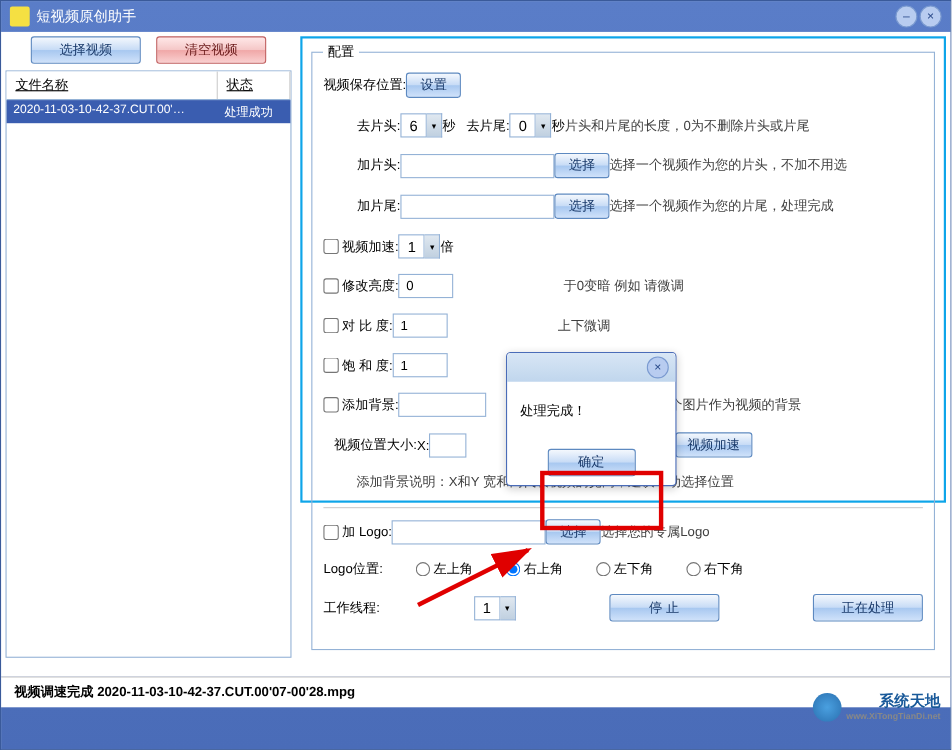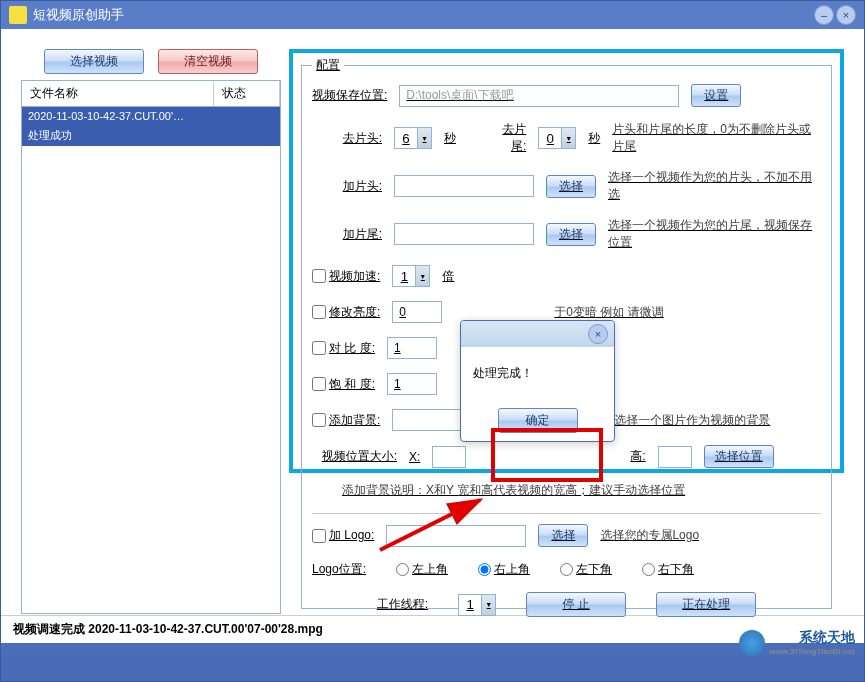"选择视频" .content { padding: 20px -> 4px }
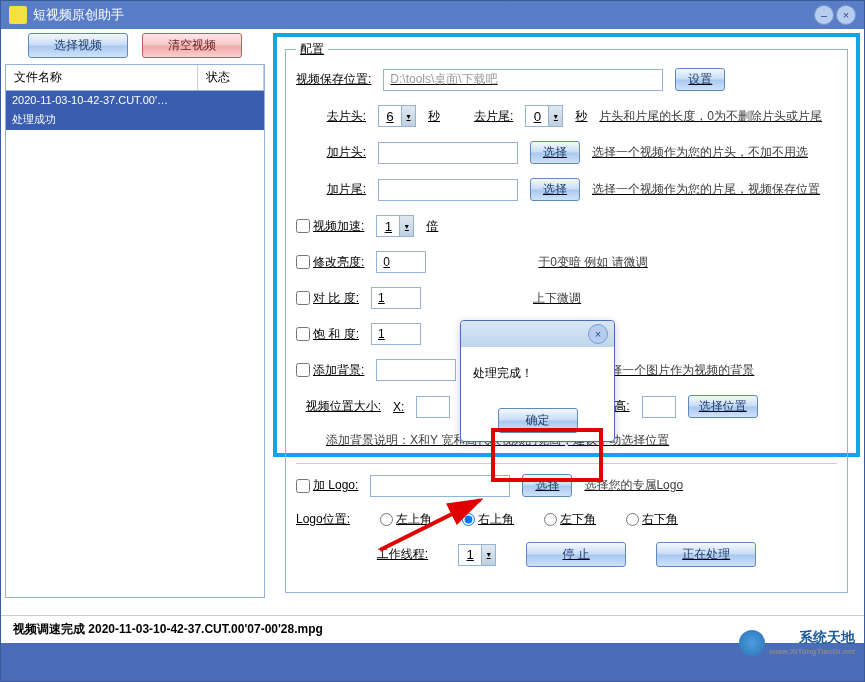"配置" .right { border: 4px solid #0ea5e9 -> 2px solid #0ea5e9; text-decoration: underline -> none }
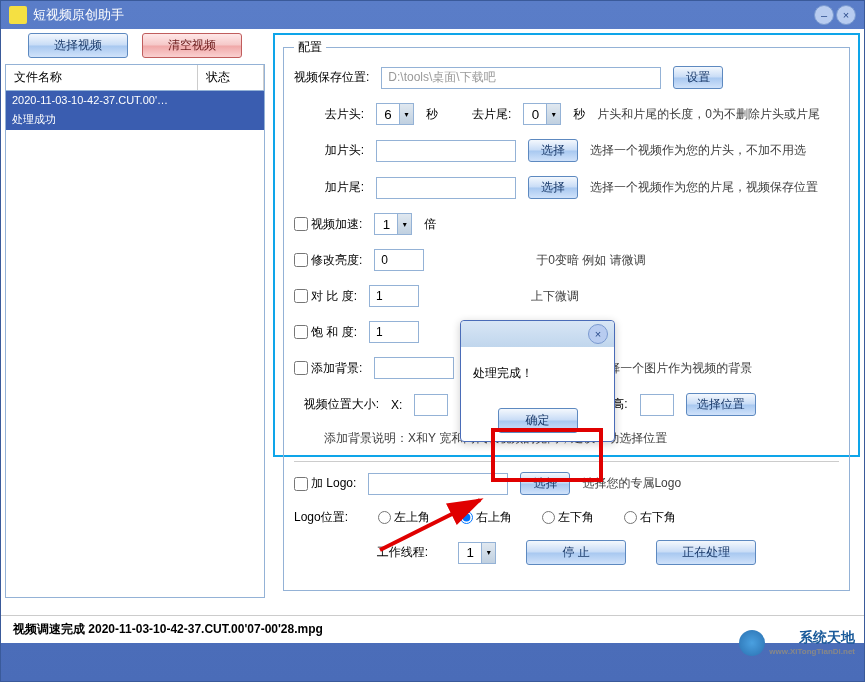"文件名称" .list-header div { text-decoration: none -> underline }
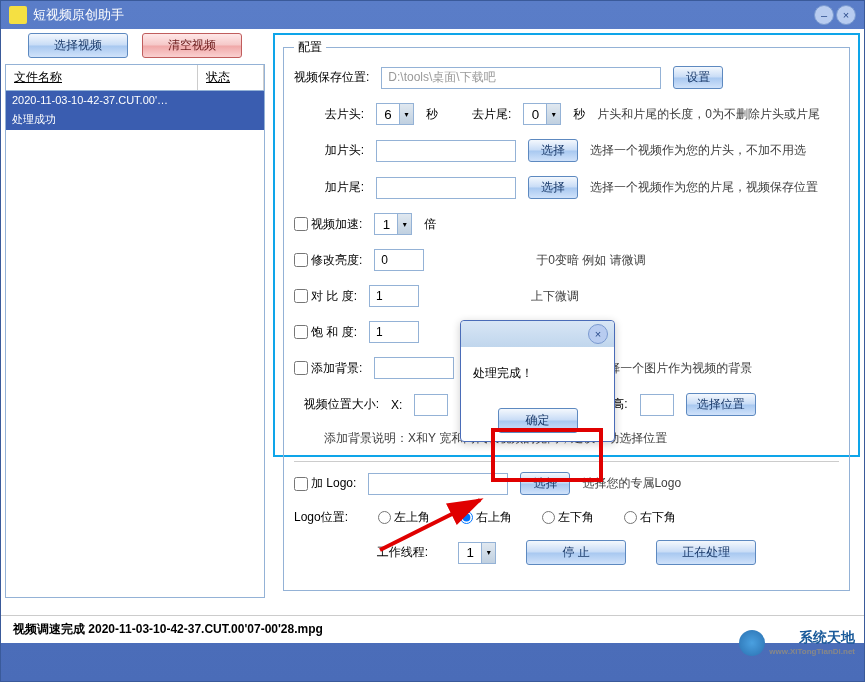"视频保存位置:" .row { gap: 12px -> 0 }
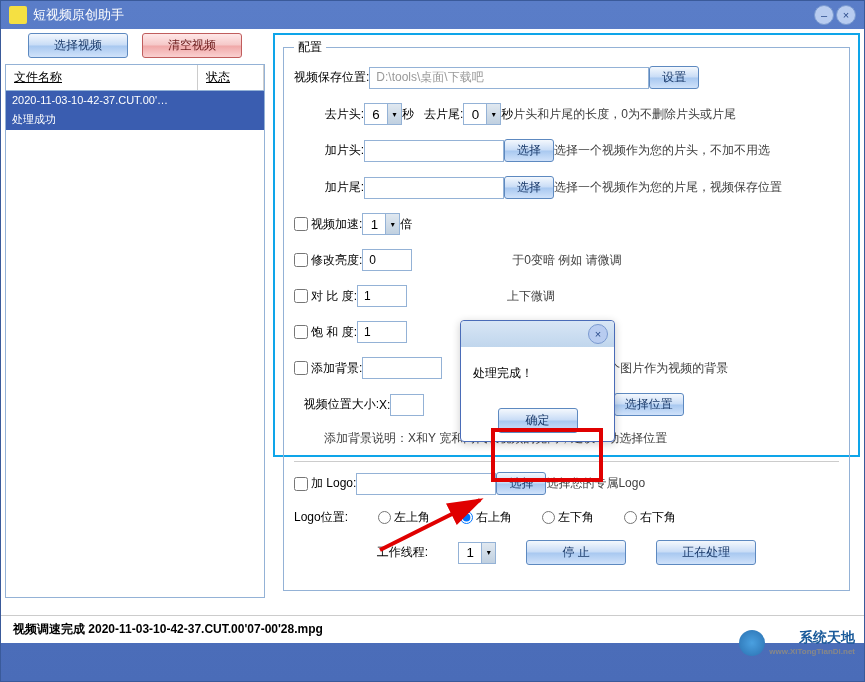"D:\tools\桌面\下载吧" input.ipath { html: <input> -> none }
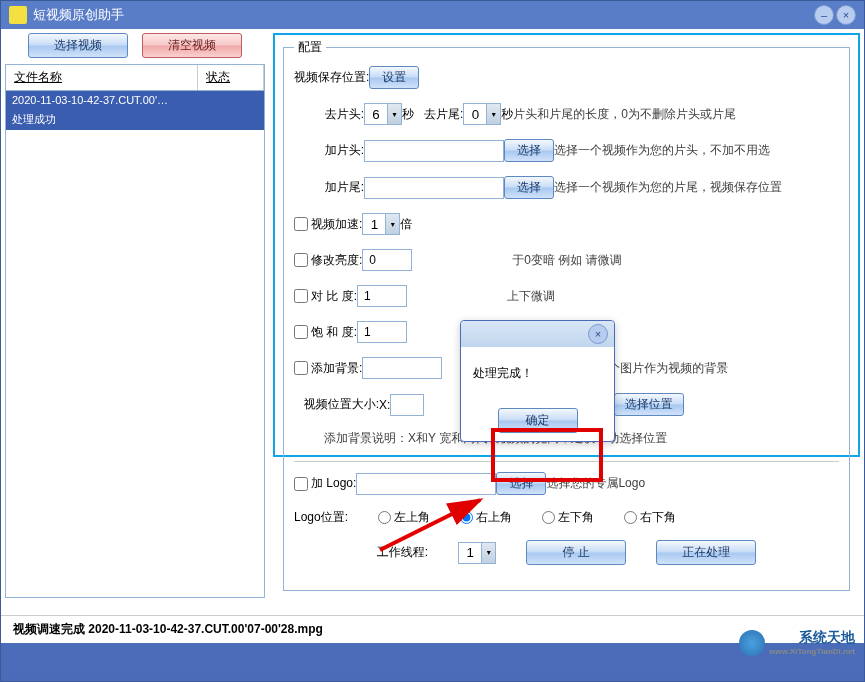"2020-11-03-10-42-37.CUT.00'…" .list-row { flex-direction: column -> none }
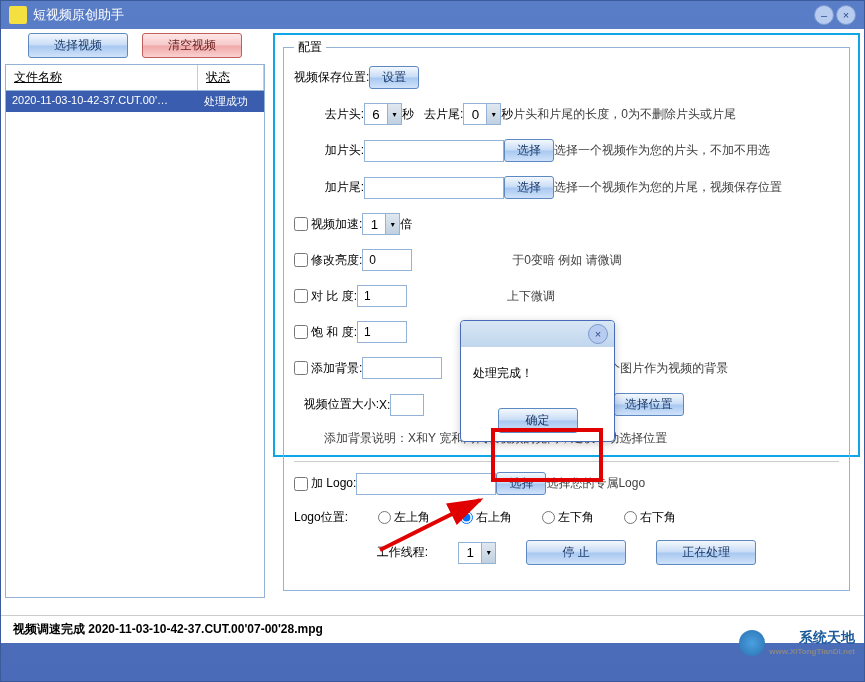"选择一个视频作为您的片尾，视频保存位置" span.hint { text: 视频保存位置 -> 处理完成 }
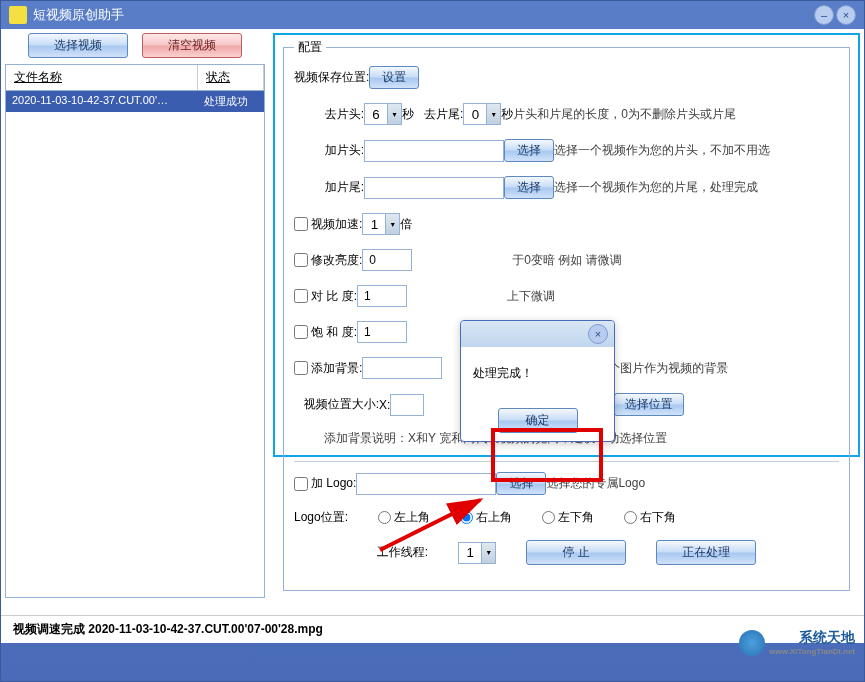"选择位置" div.btn { text: 选择位置 -> 视频加速 }
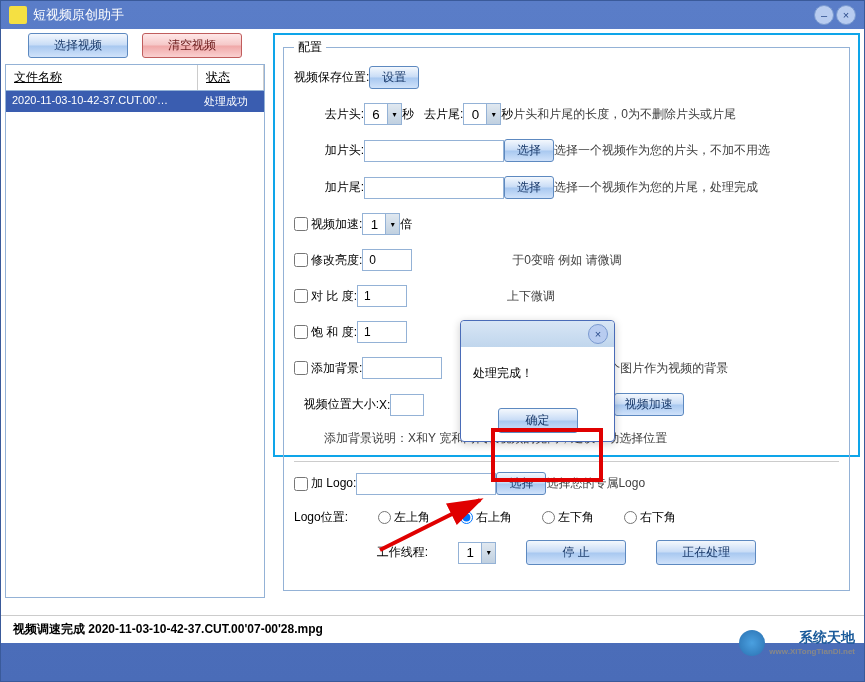"工作线程:" div.row { justify-content: center -> space-between }
